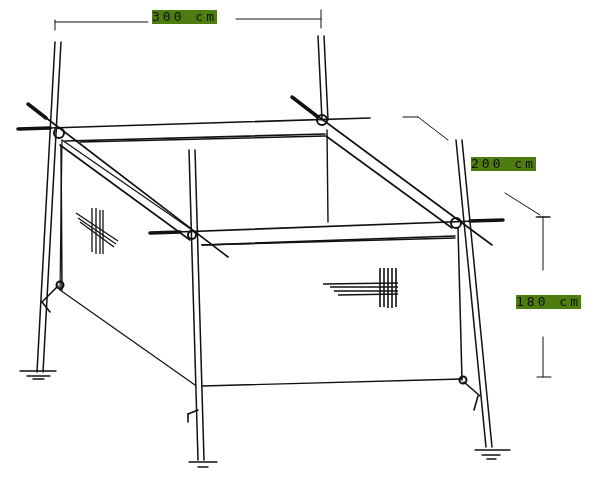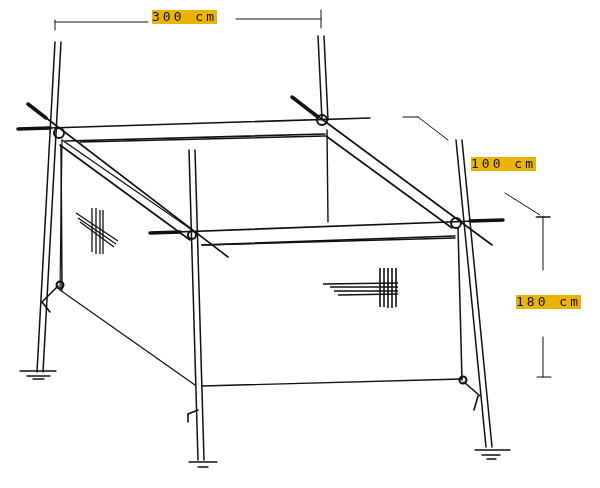"300 cm" .dim-label { background: #eab308 -> #4d7c0f }
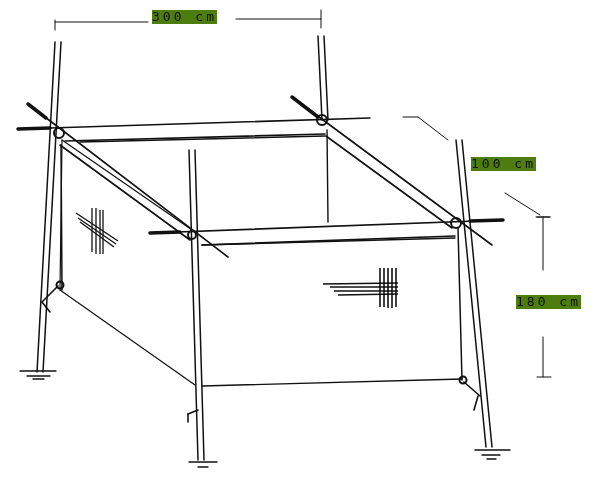"100 cm" span.dim-label { text: 100 -> 200 }
